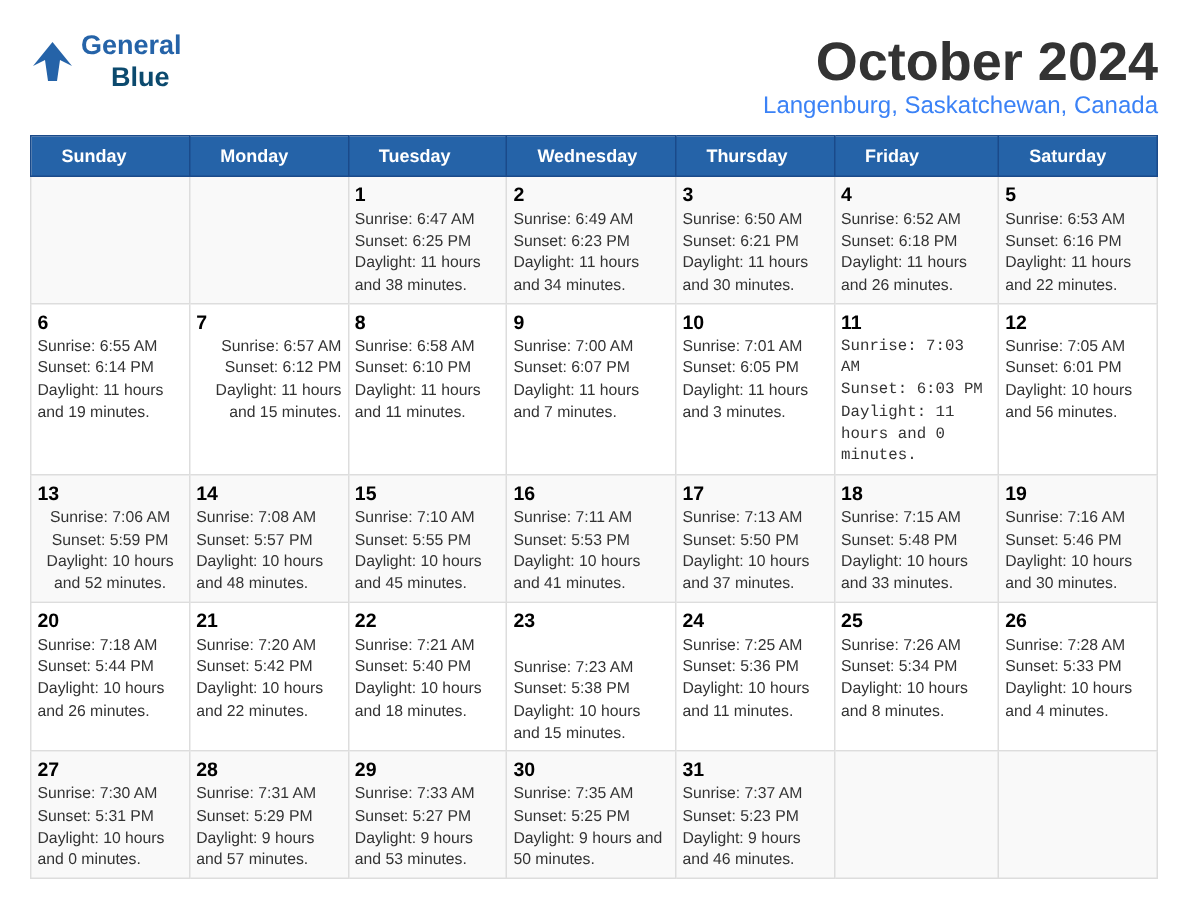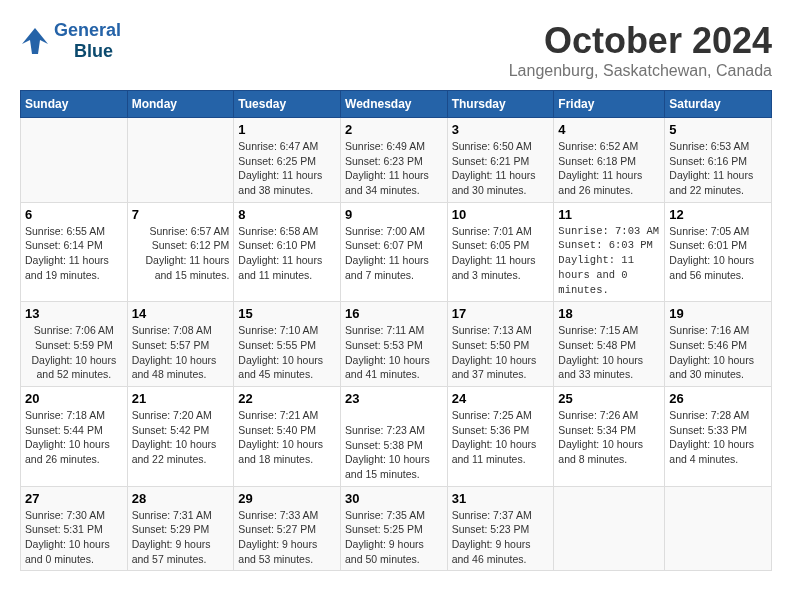"Langenburg, Saskatchewan, Canada" .location { color: #737373 -> #3b82f6 }
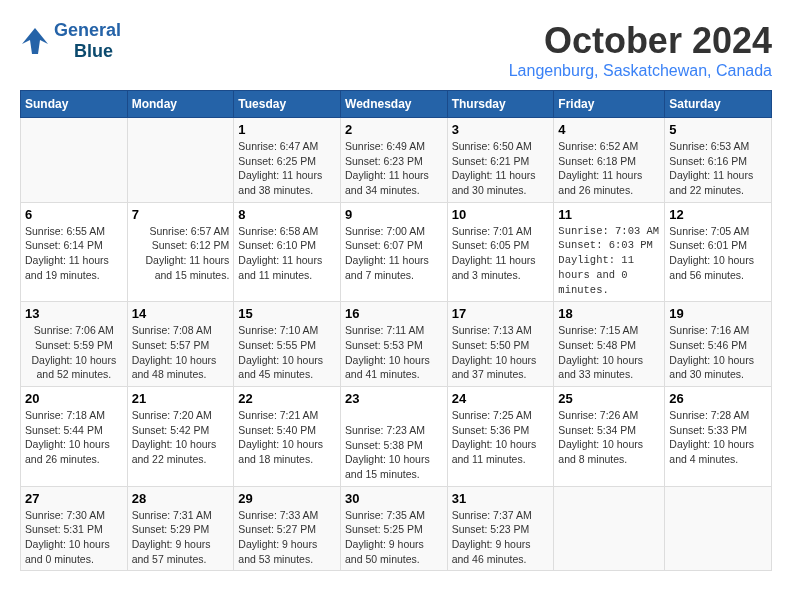"Sunday" thead th { padding: 6px 4px -> 6px 20px }
